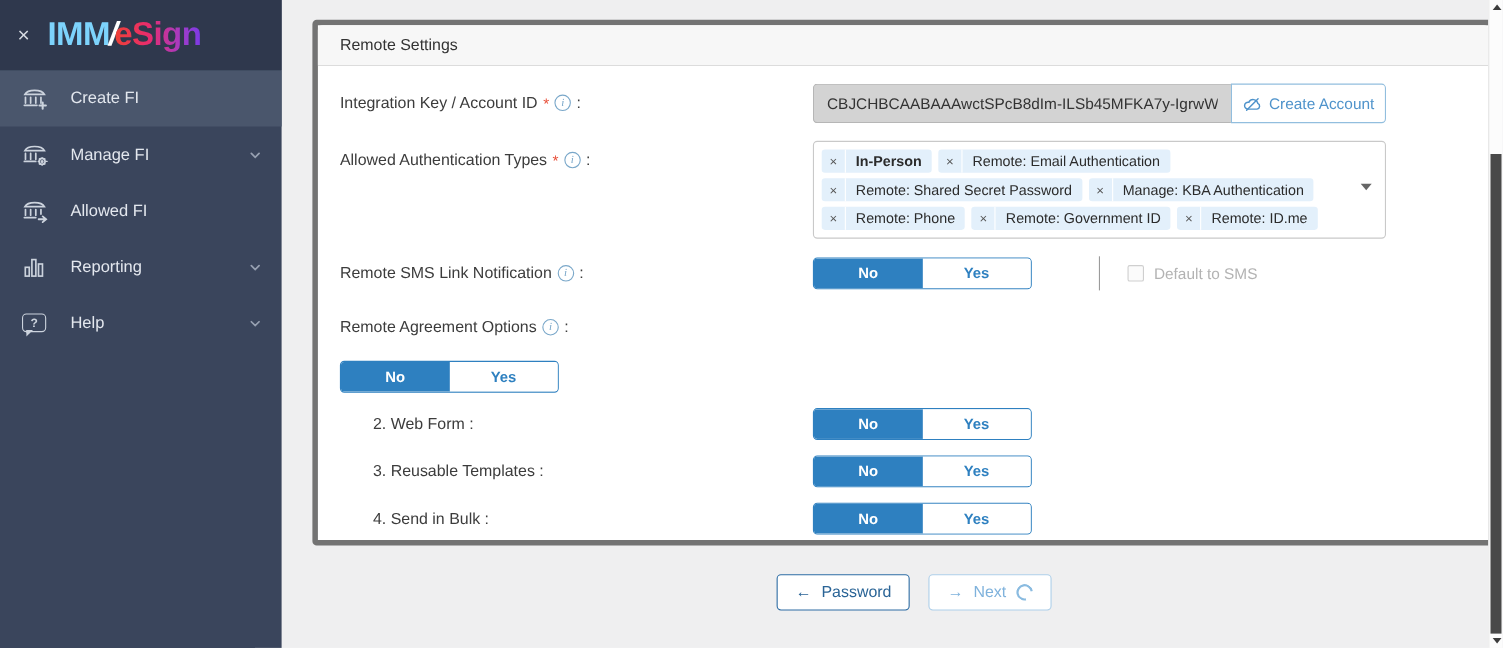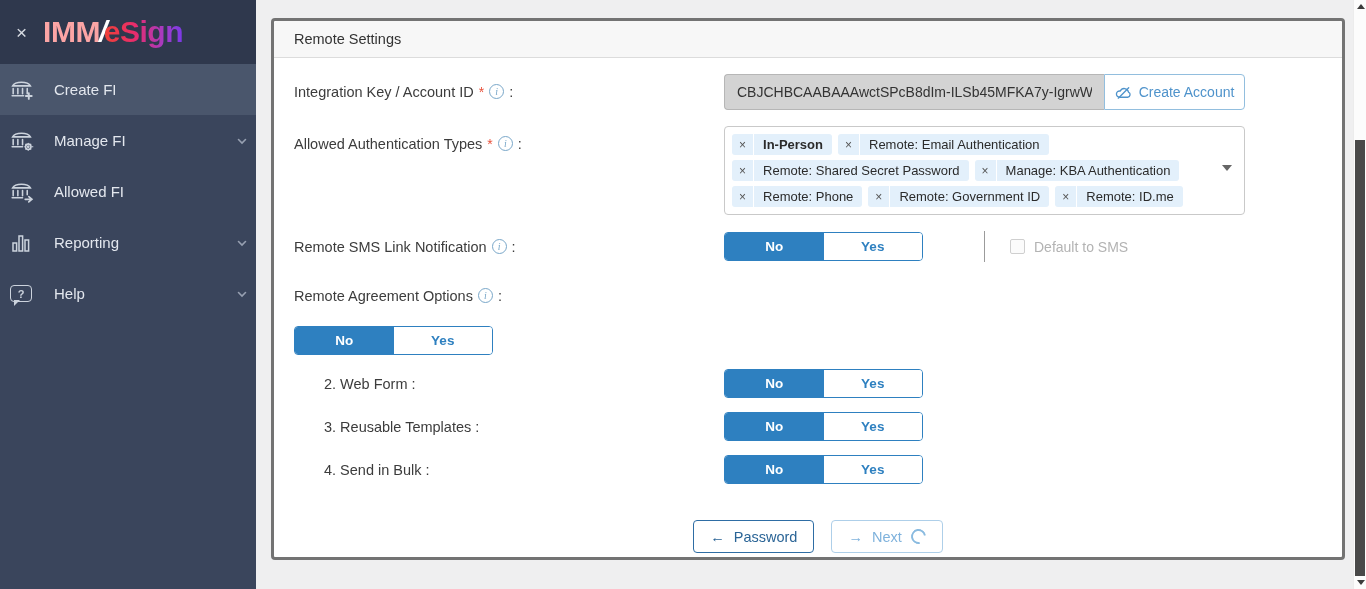"IMM" .logo .imm { color: #fca5a5 -> #7dd3fc }
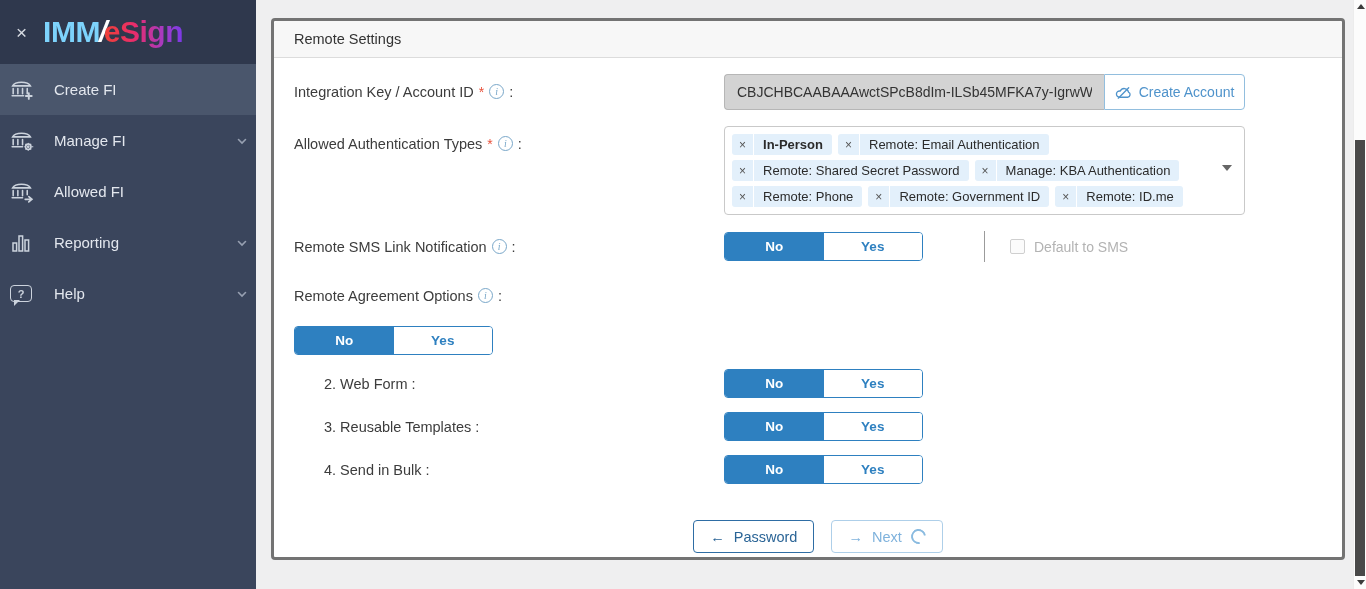"Remote Settings" .card { border: 3px solid #737373 -> 5px solid #737373; height: 542px -> 478px; left: 15px -> 28px }
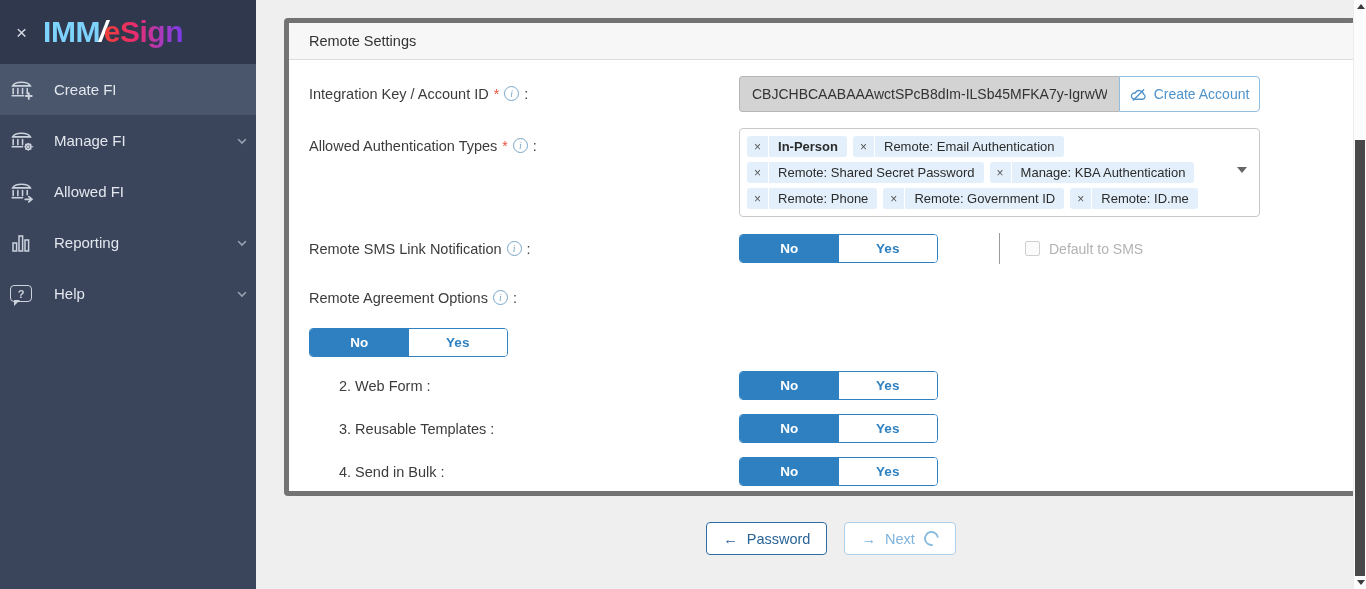"Create FI" .menu-item { padding: 0 8px -> 0 18px }
